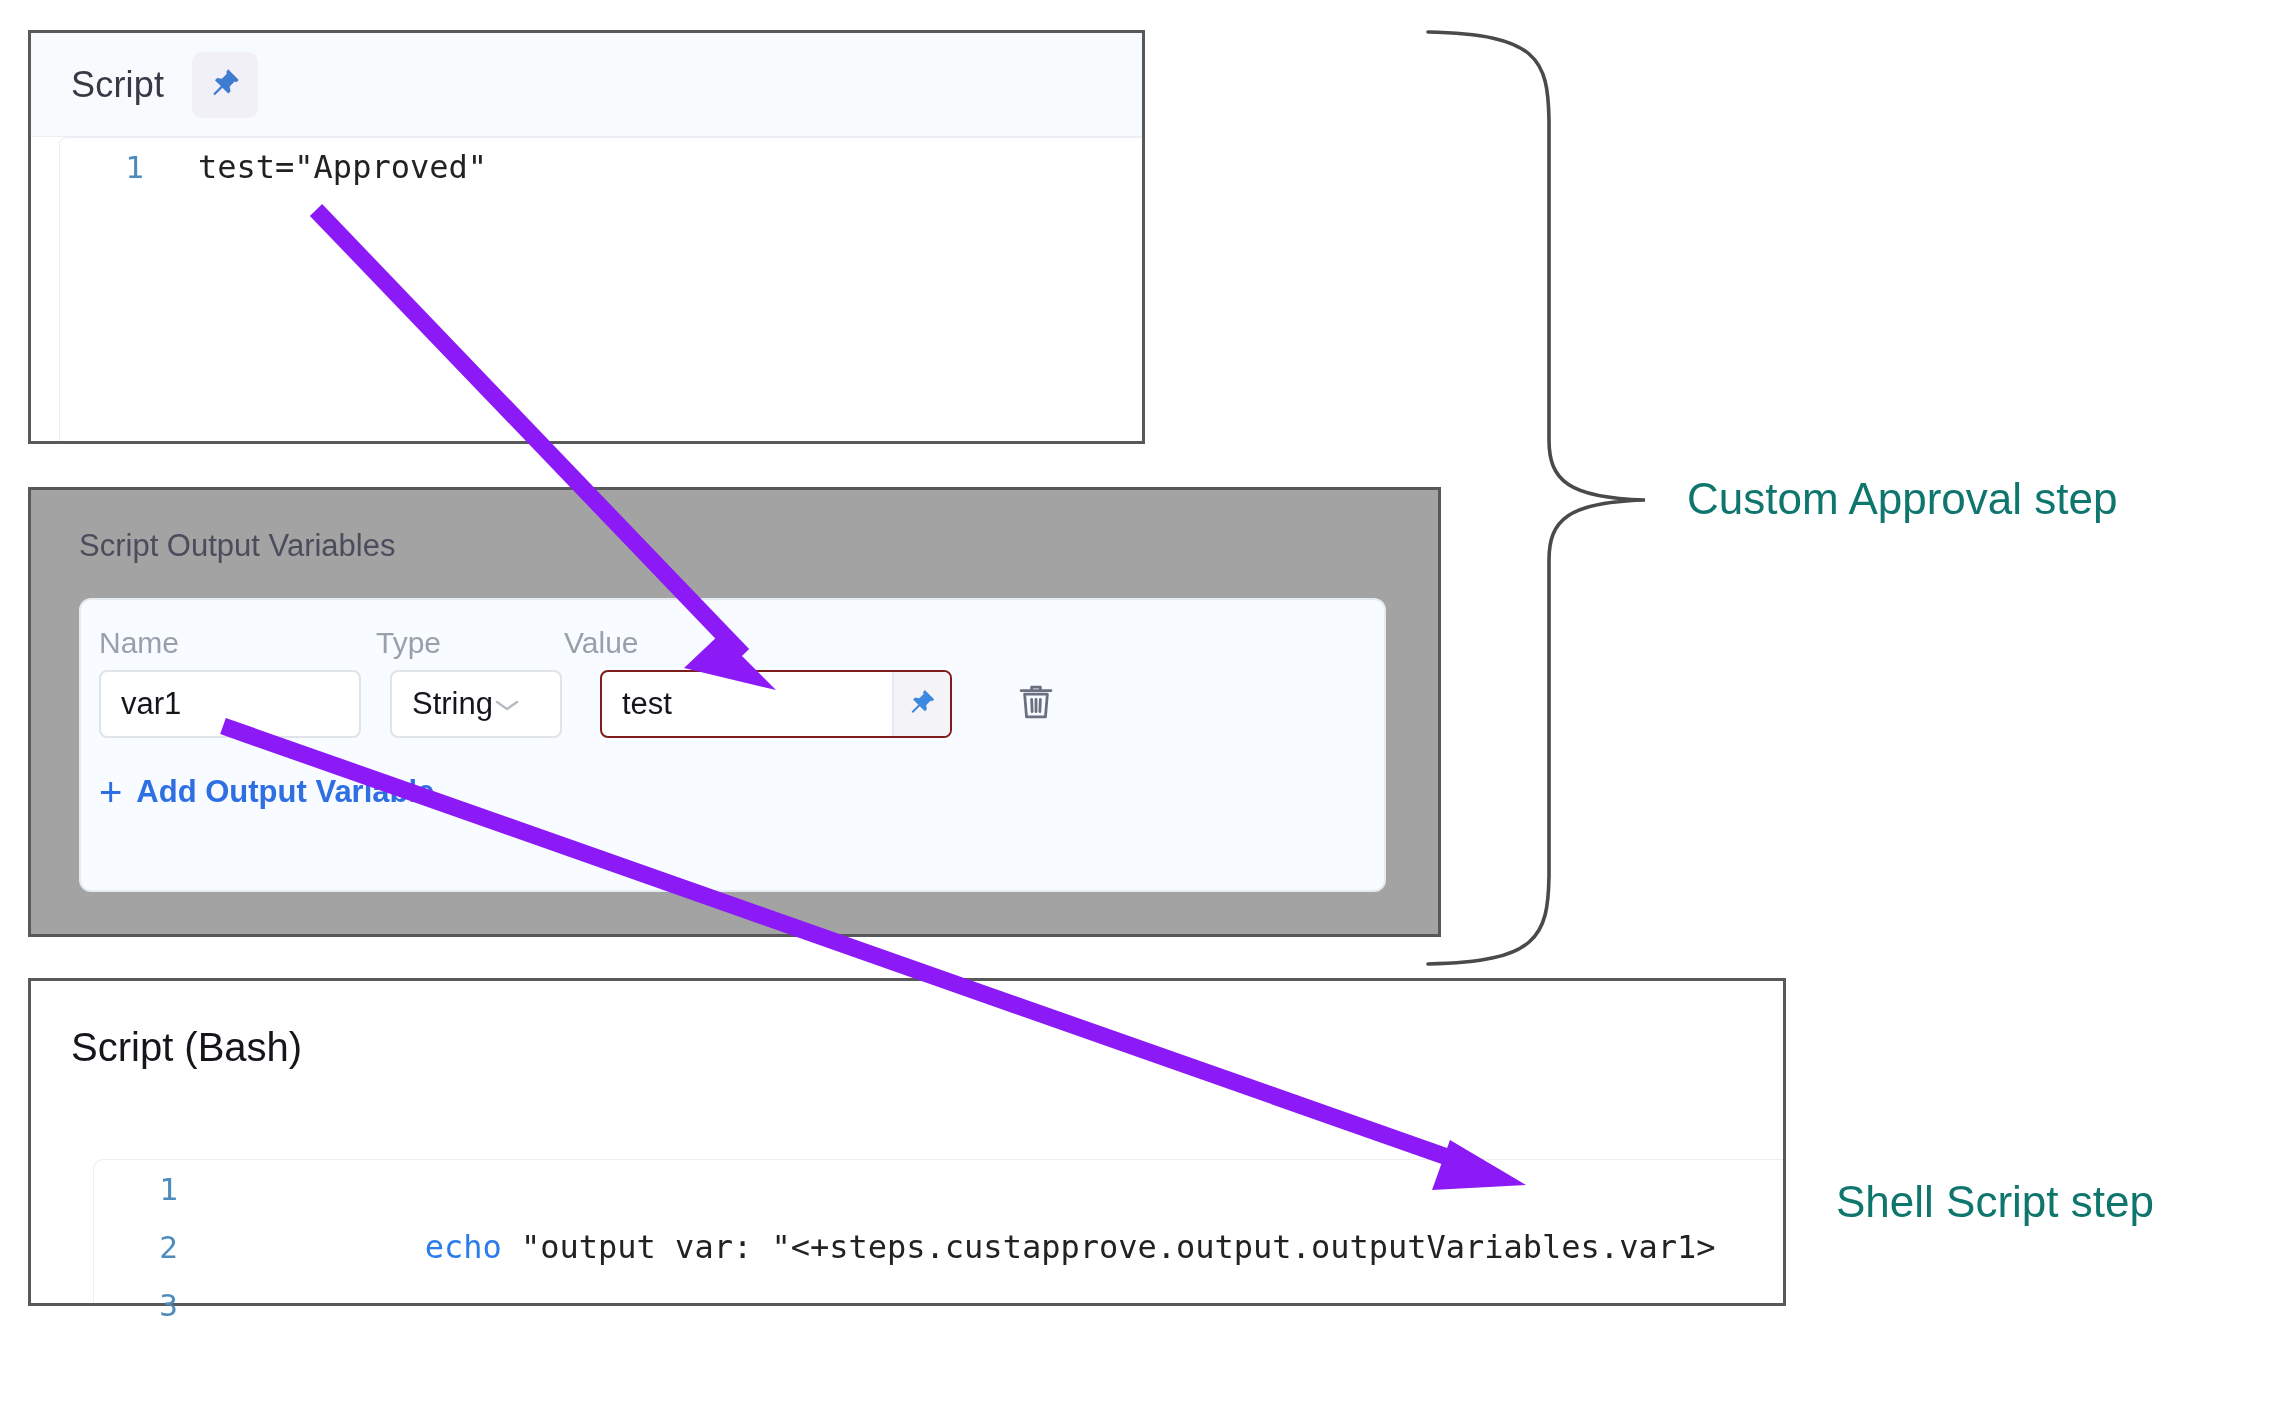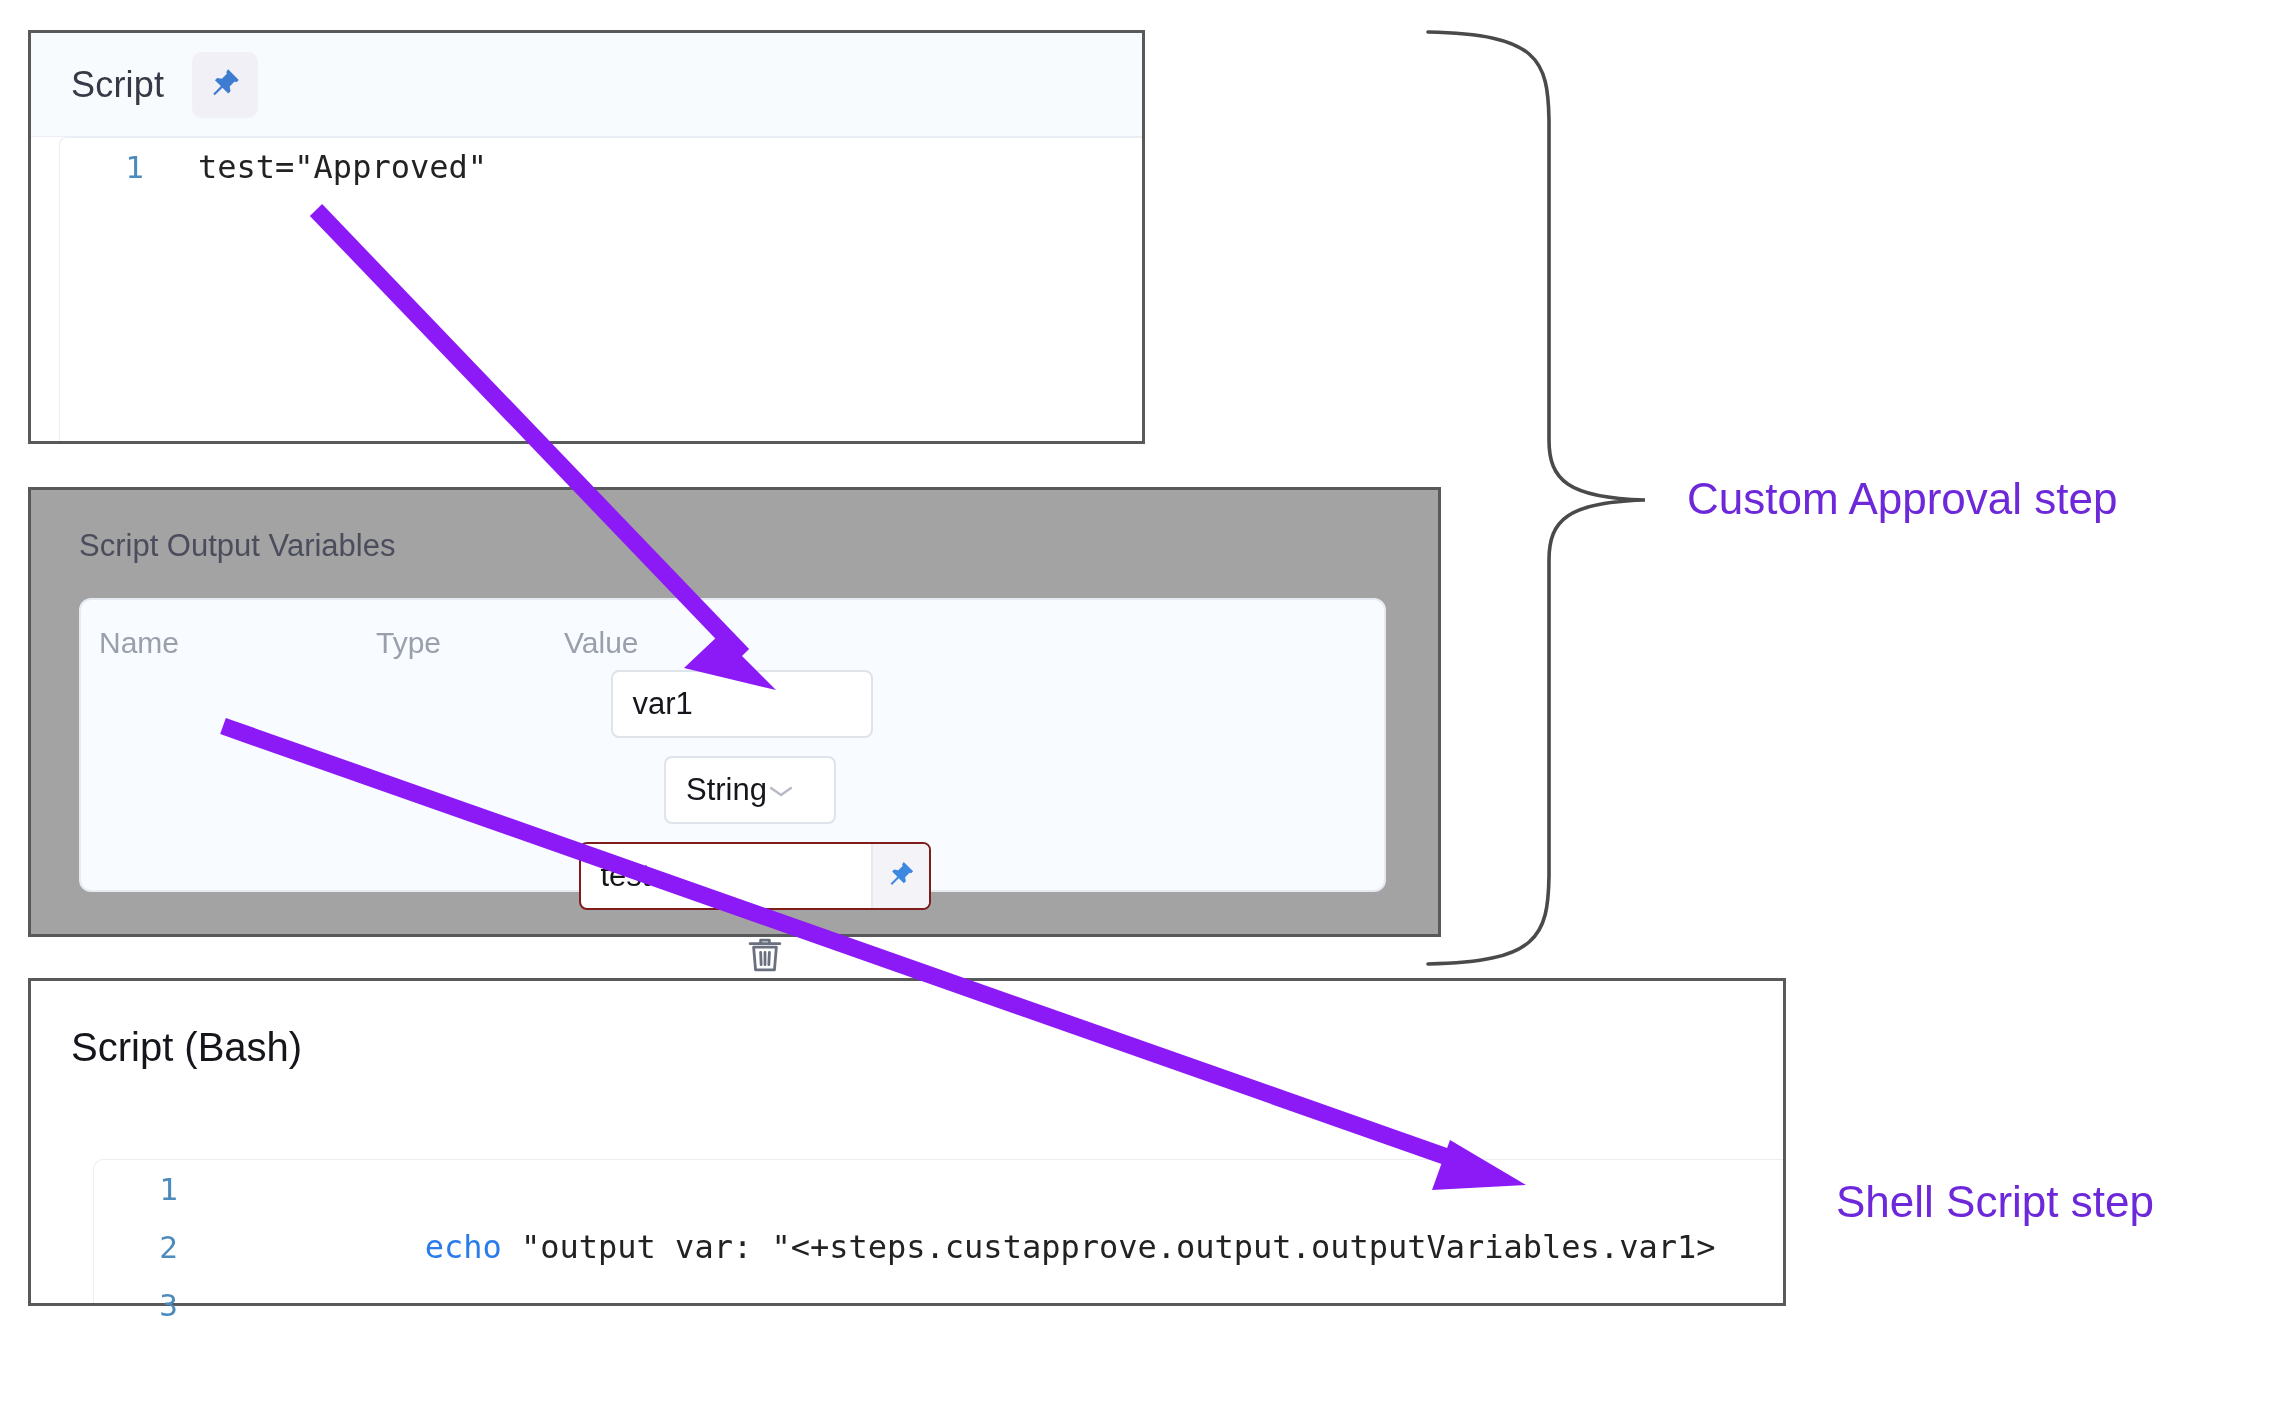"Custom Approval step" .annot { color: #6d28d9 -> #0f766e }
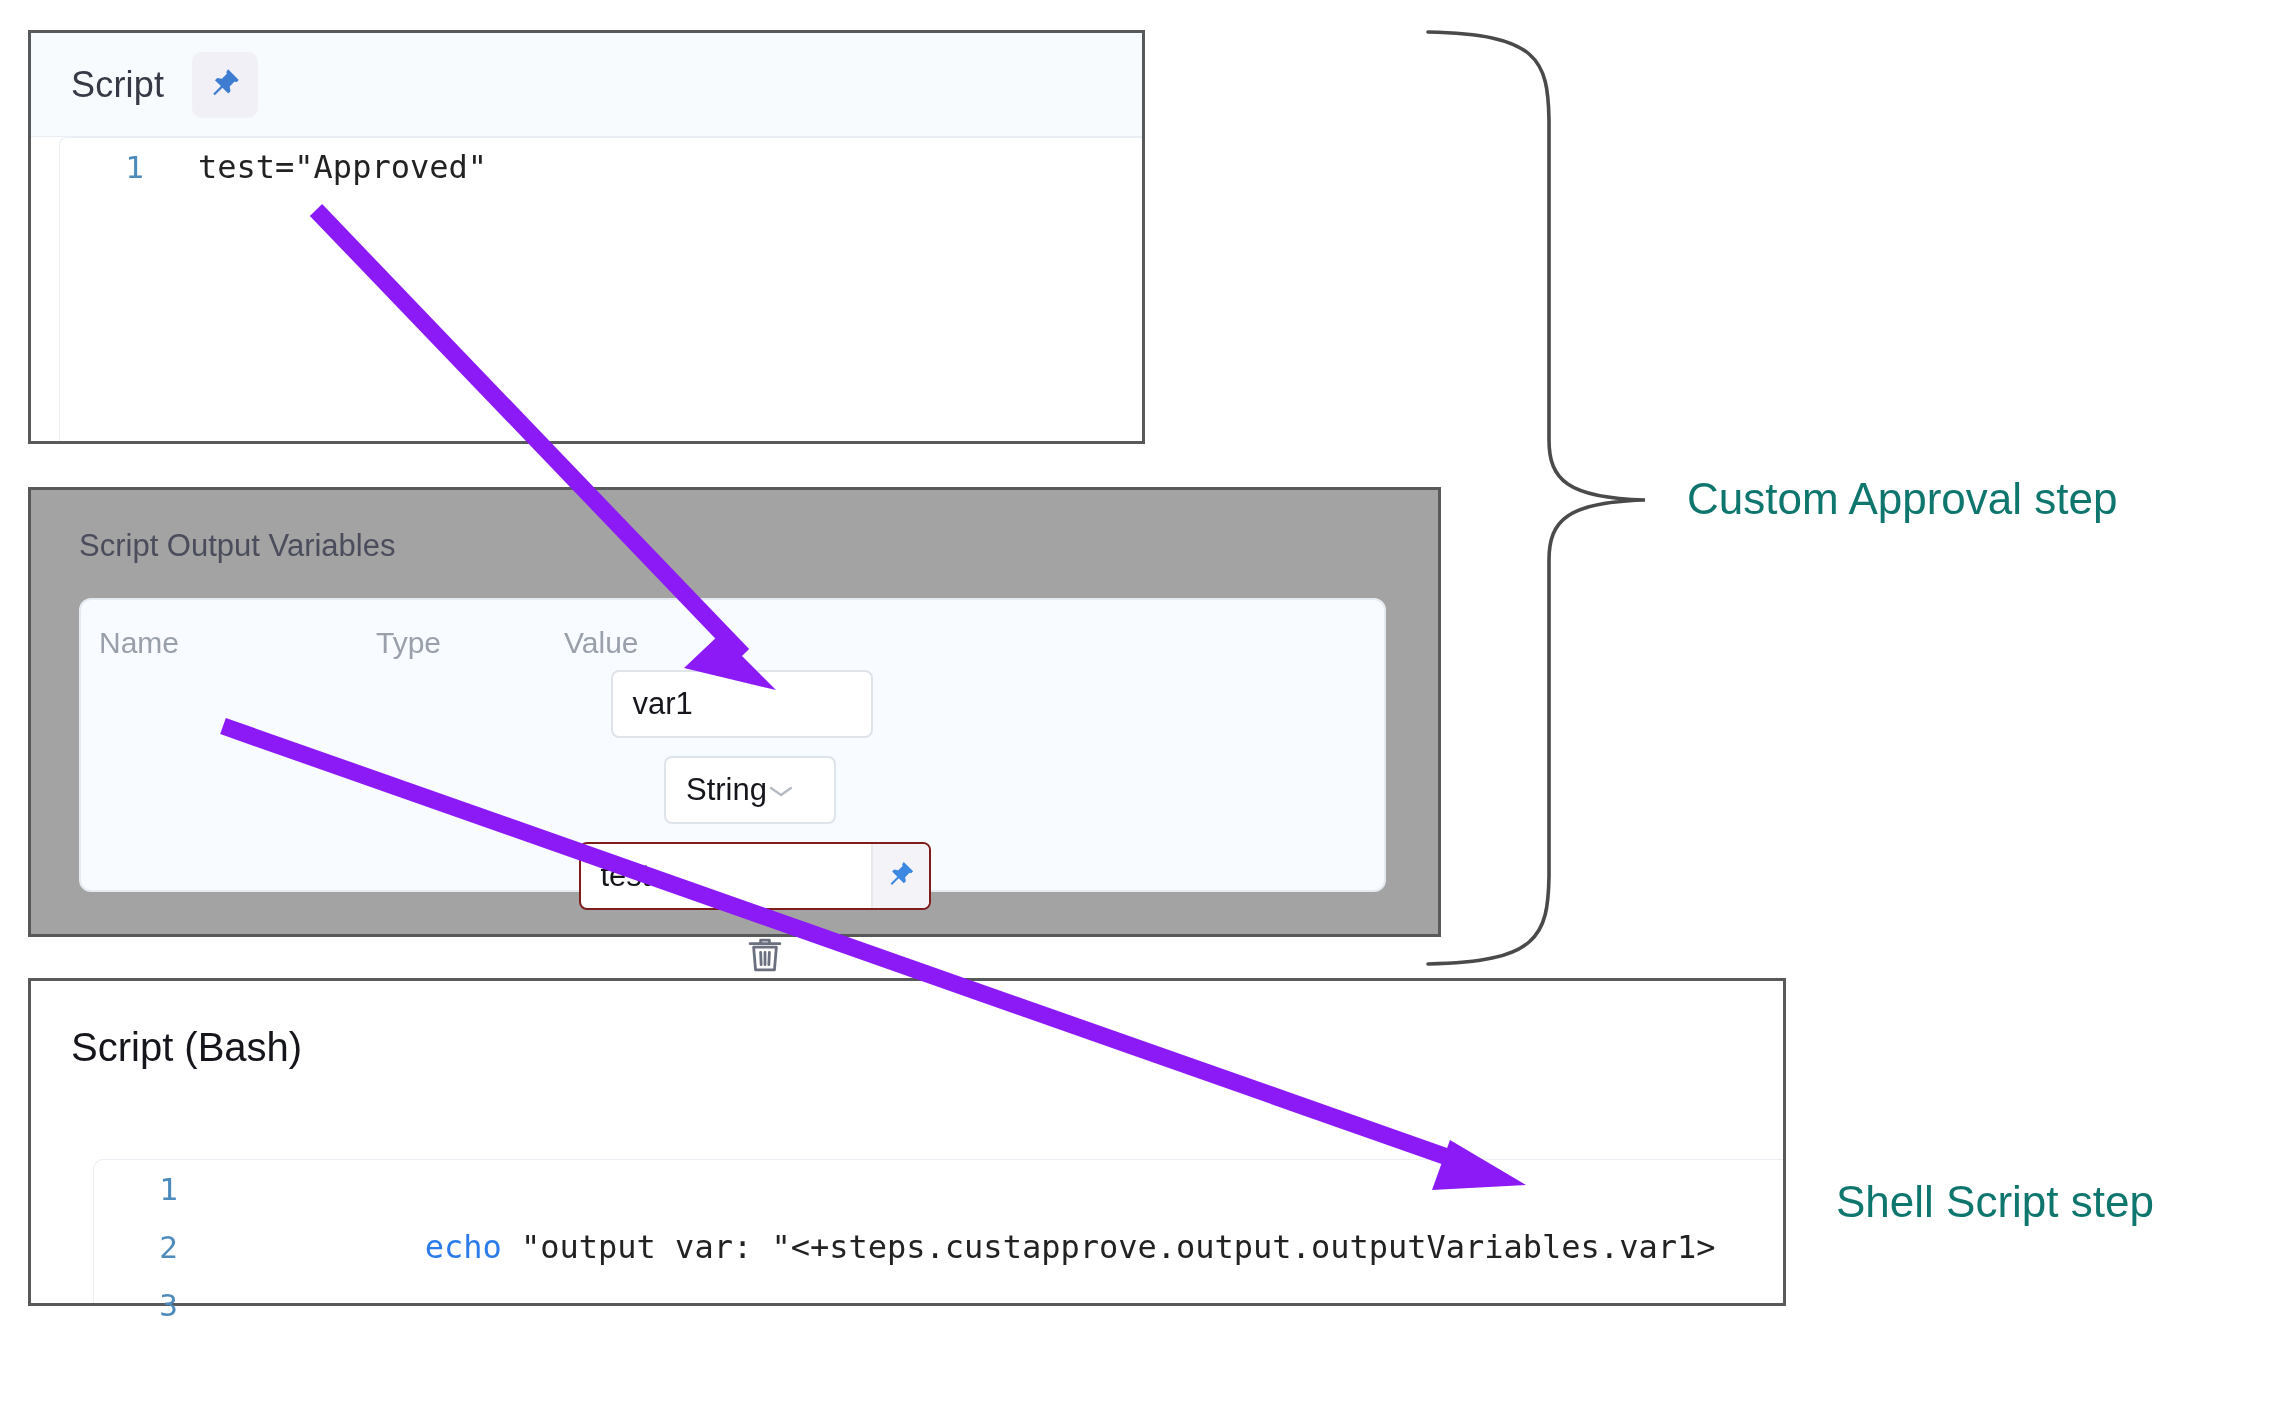"var1" .sov-row { flex-direction: column -> none; gap: 18px -> 12px }
